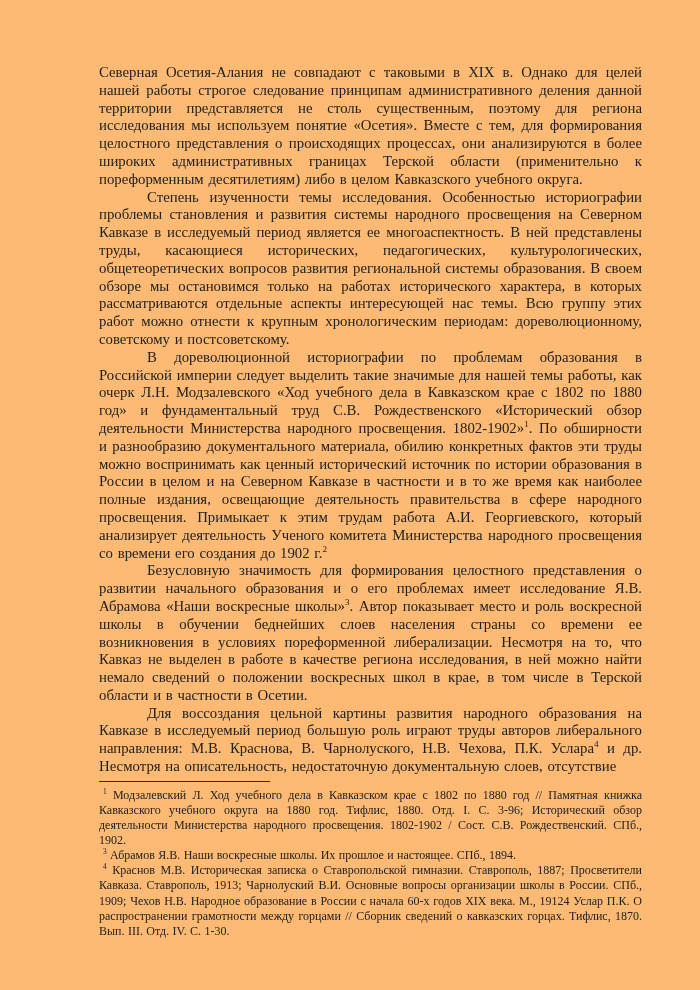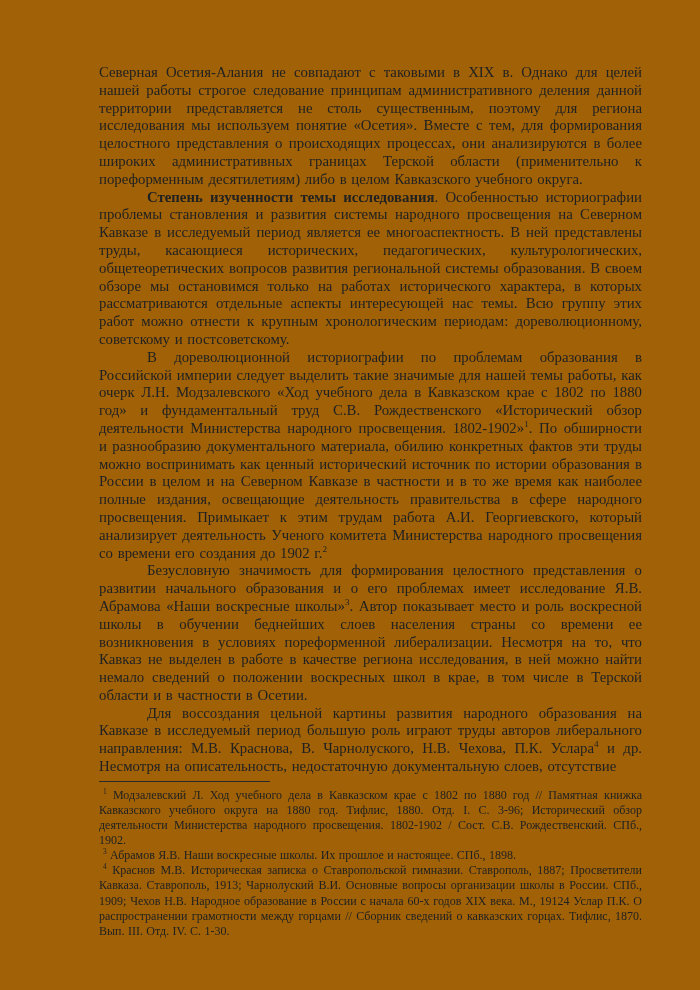"Северная Осетия-Алания не совпадают с" .page { background: #a16207 -> #fdba74 }
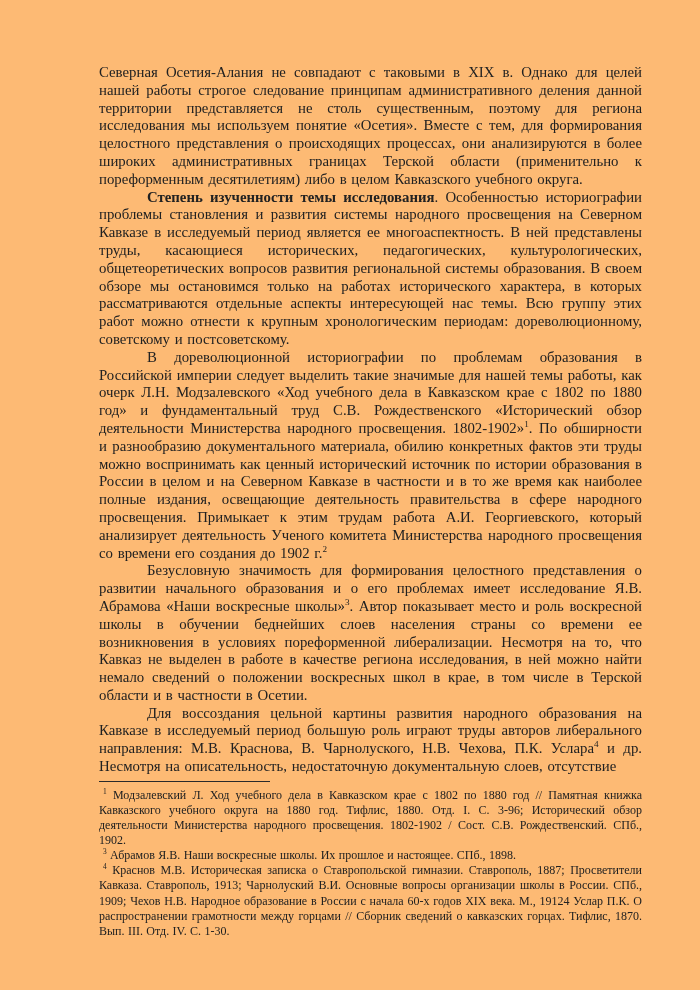"Степень изученности темы исследования" .body-text .bold { font-weight: bold -> normal }
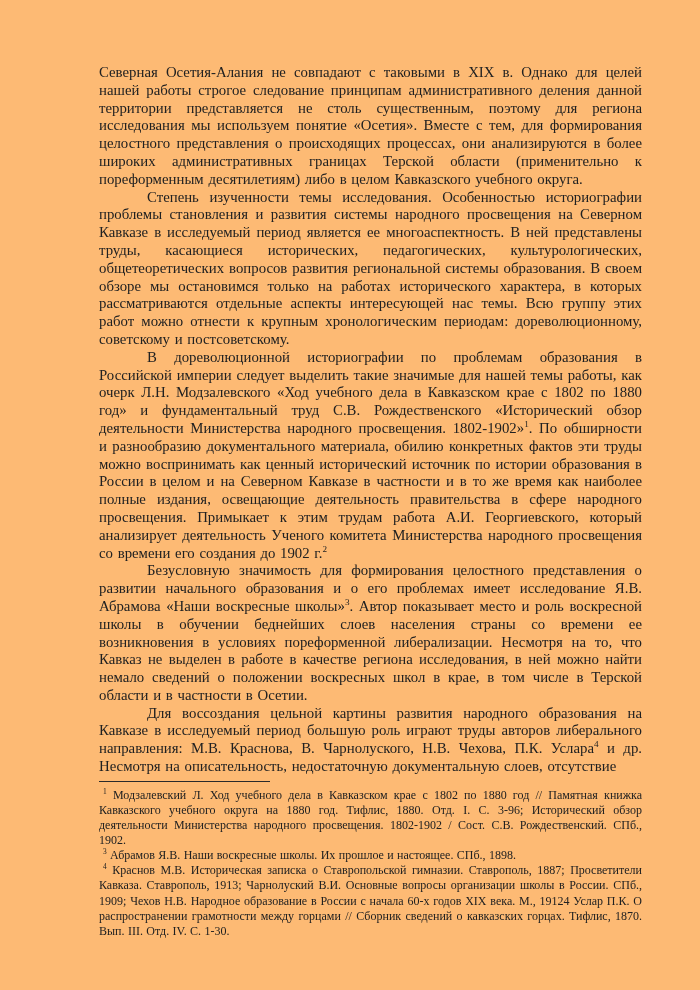"Абрамов Я.В. Наши воскресные школы." span { text: 1898 -> 1894 }
